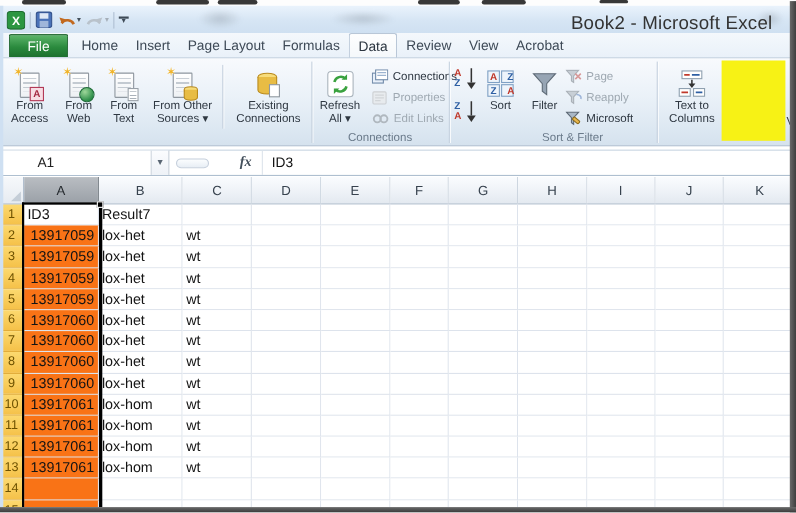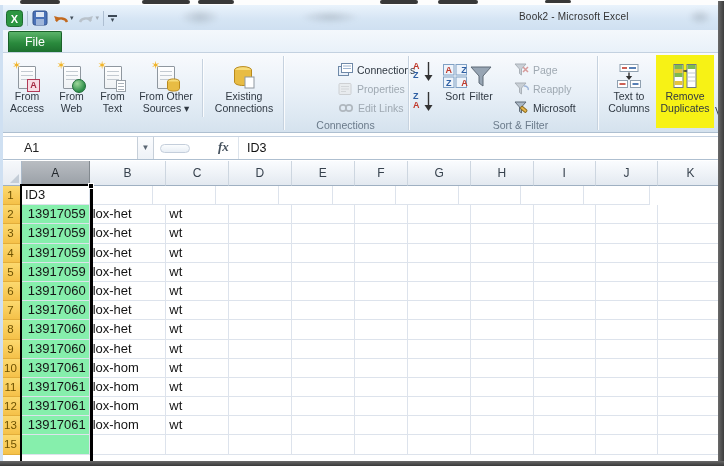"Book2 - Microsoft Excel" .title-text { font-size: 10px -> 17px }
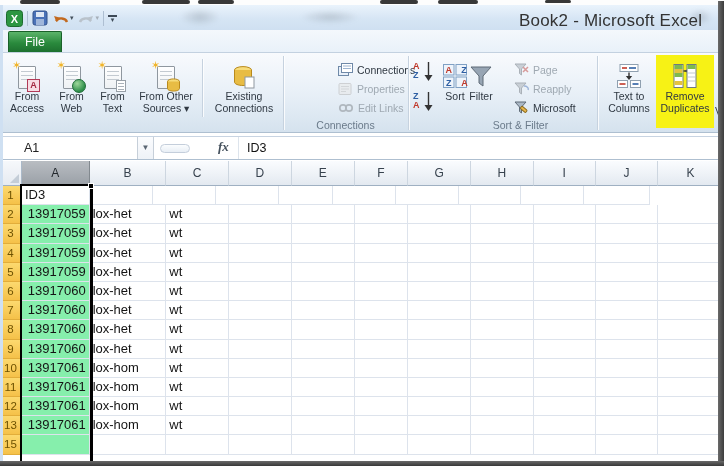"Home" div.tabs { html: none -> <div> <div>Home</div> <div>Insert</div> <div>Page Layout</div> <div>Formulas</div> <div>Data</div> <div>Review</div> <div>View</div> <div>Acrobat</div> </div> }
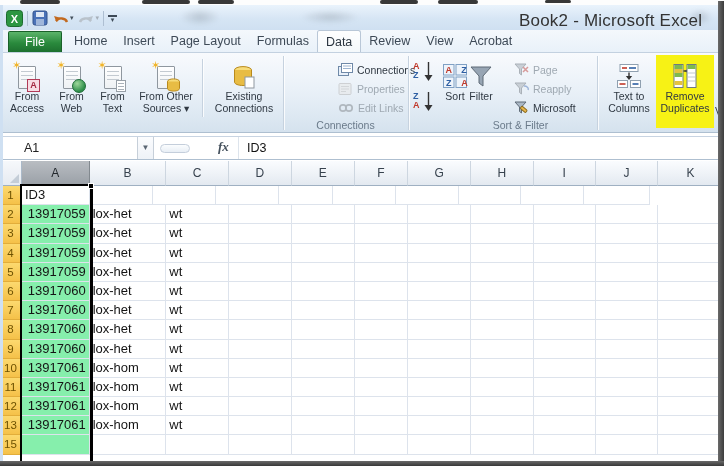"Refresh" div.bigbtn { html: none -> <div> <span> <svg> <rect></rect> <path></path> <path></path> <path></path> <path></path> </svg> </span> <span>Refresh All ▾</span> </div> }
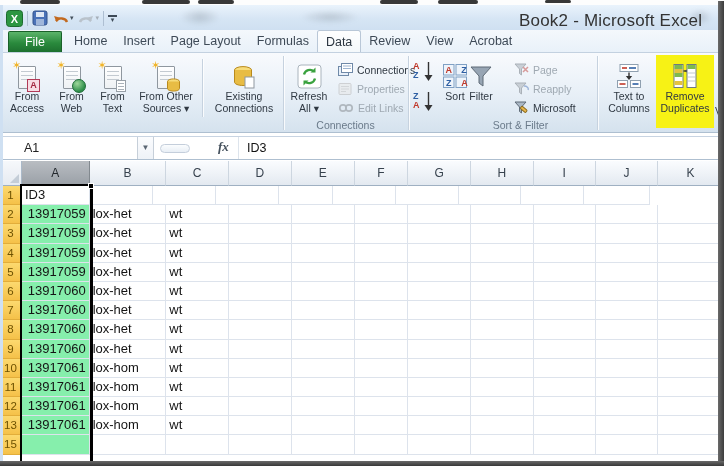"Filter" div.bigbtn { left: 464px -> 478px }
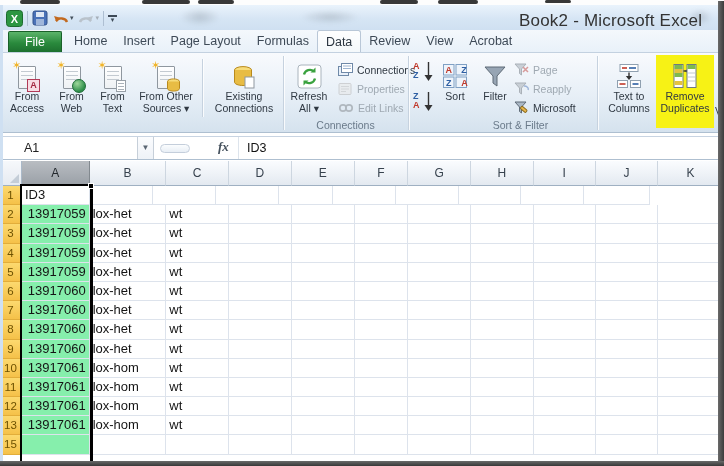"Remove" div.bigbtn { html: <div> <span> <svg> <rect></rect> <rect></rect> <rect></rect> <rect></rect> <rect></rect> <path></path> <path></path> <rect></rect> <rect></rect> <path></path> </svg> </span> <span>Remove Duplicates</span> </div> -> none }
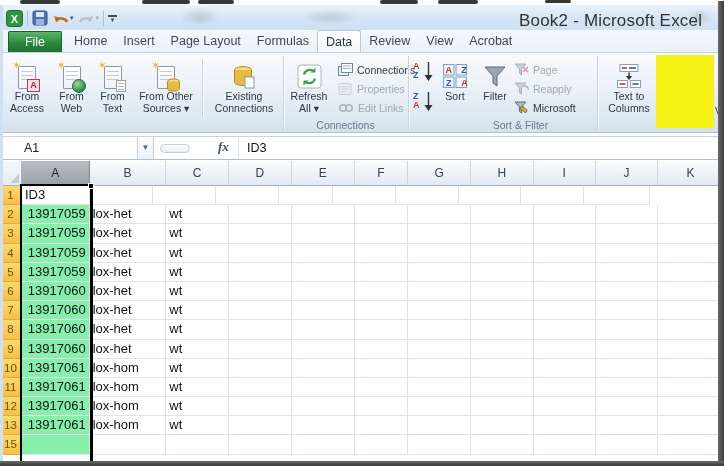"A1" .namebox { padding-left: 24px -> 34px }
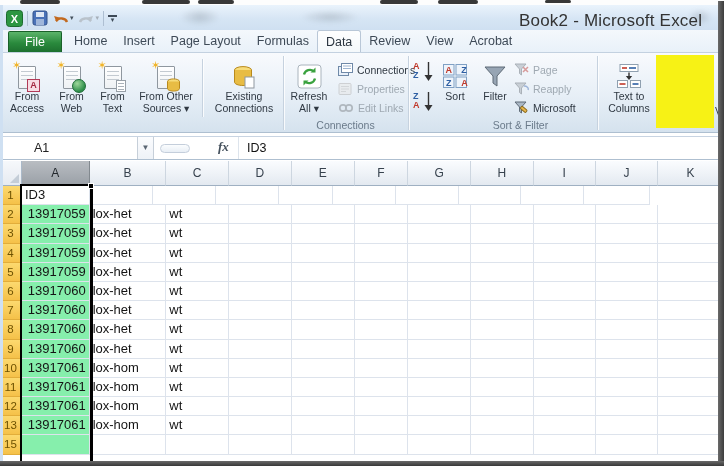"Result7" div.cell { html: none -> <div>Result7</div> }
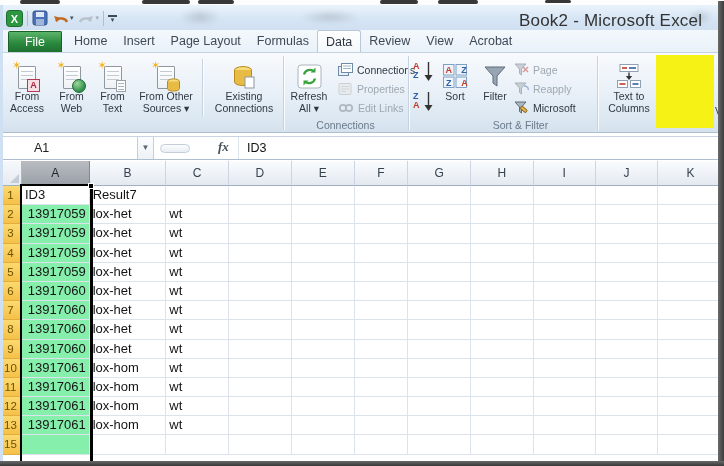"13917059" .asel { background: #86efac -> #f97316 }
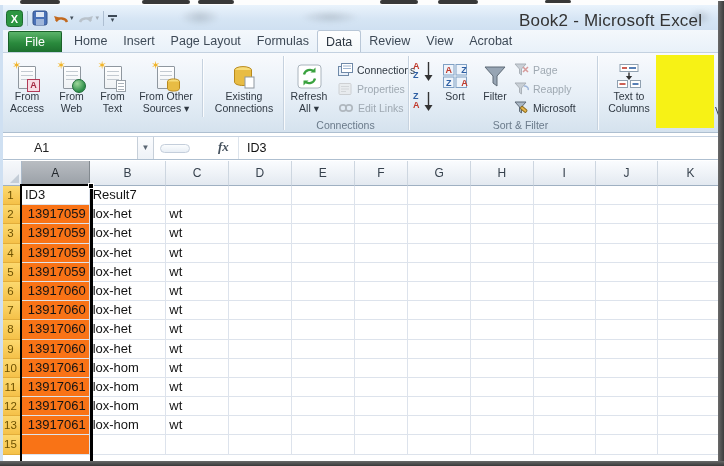"14" div.grow { html: none -> <div> <div>14</div> <div></div> <div></div> <div></div> <div></div> <div></div> <div></div> <div></div> <div></div> <div></div> <div></div> <div></div> </div> }
